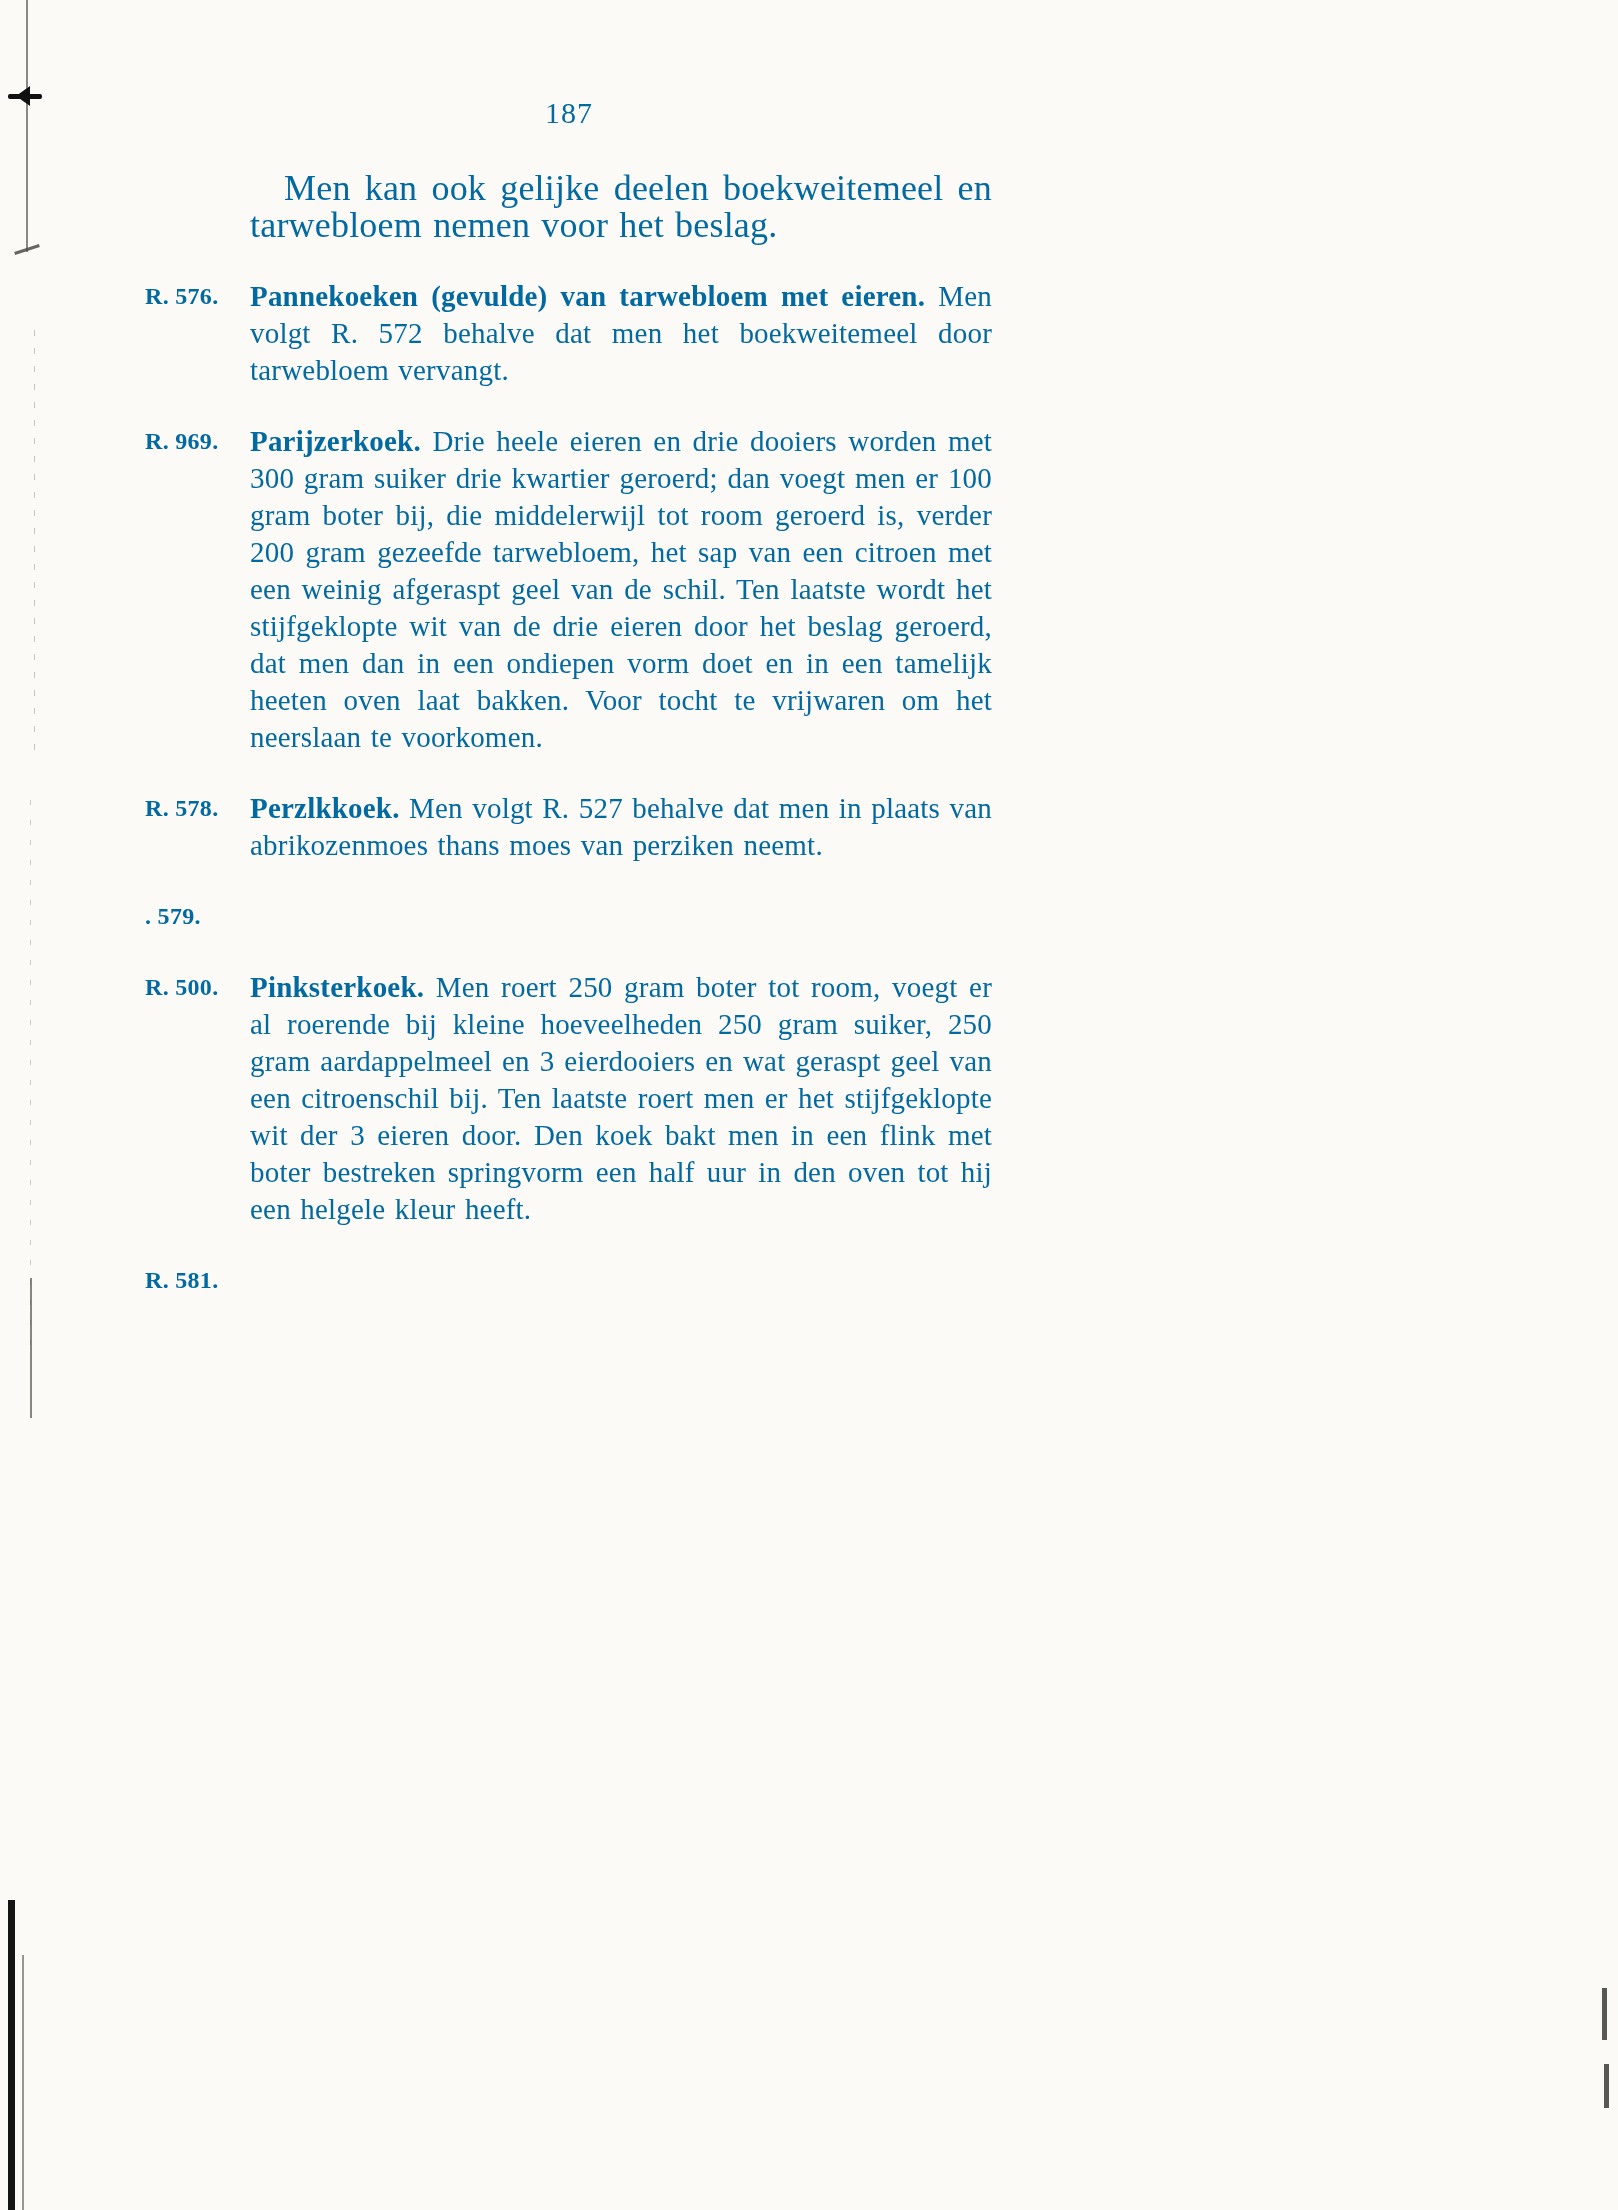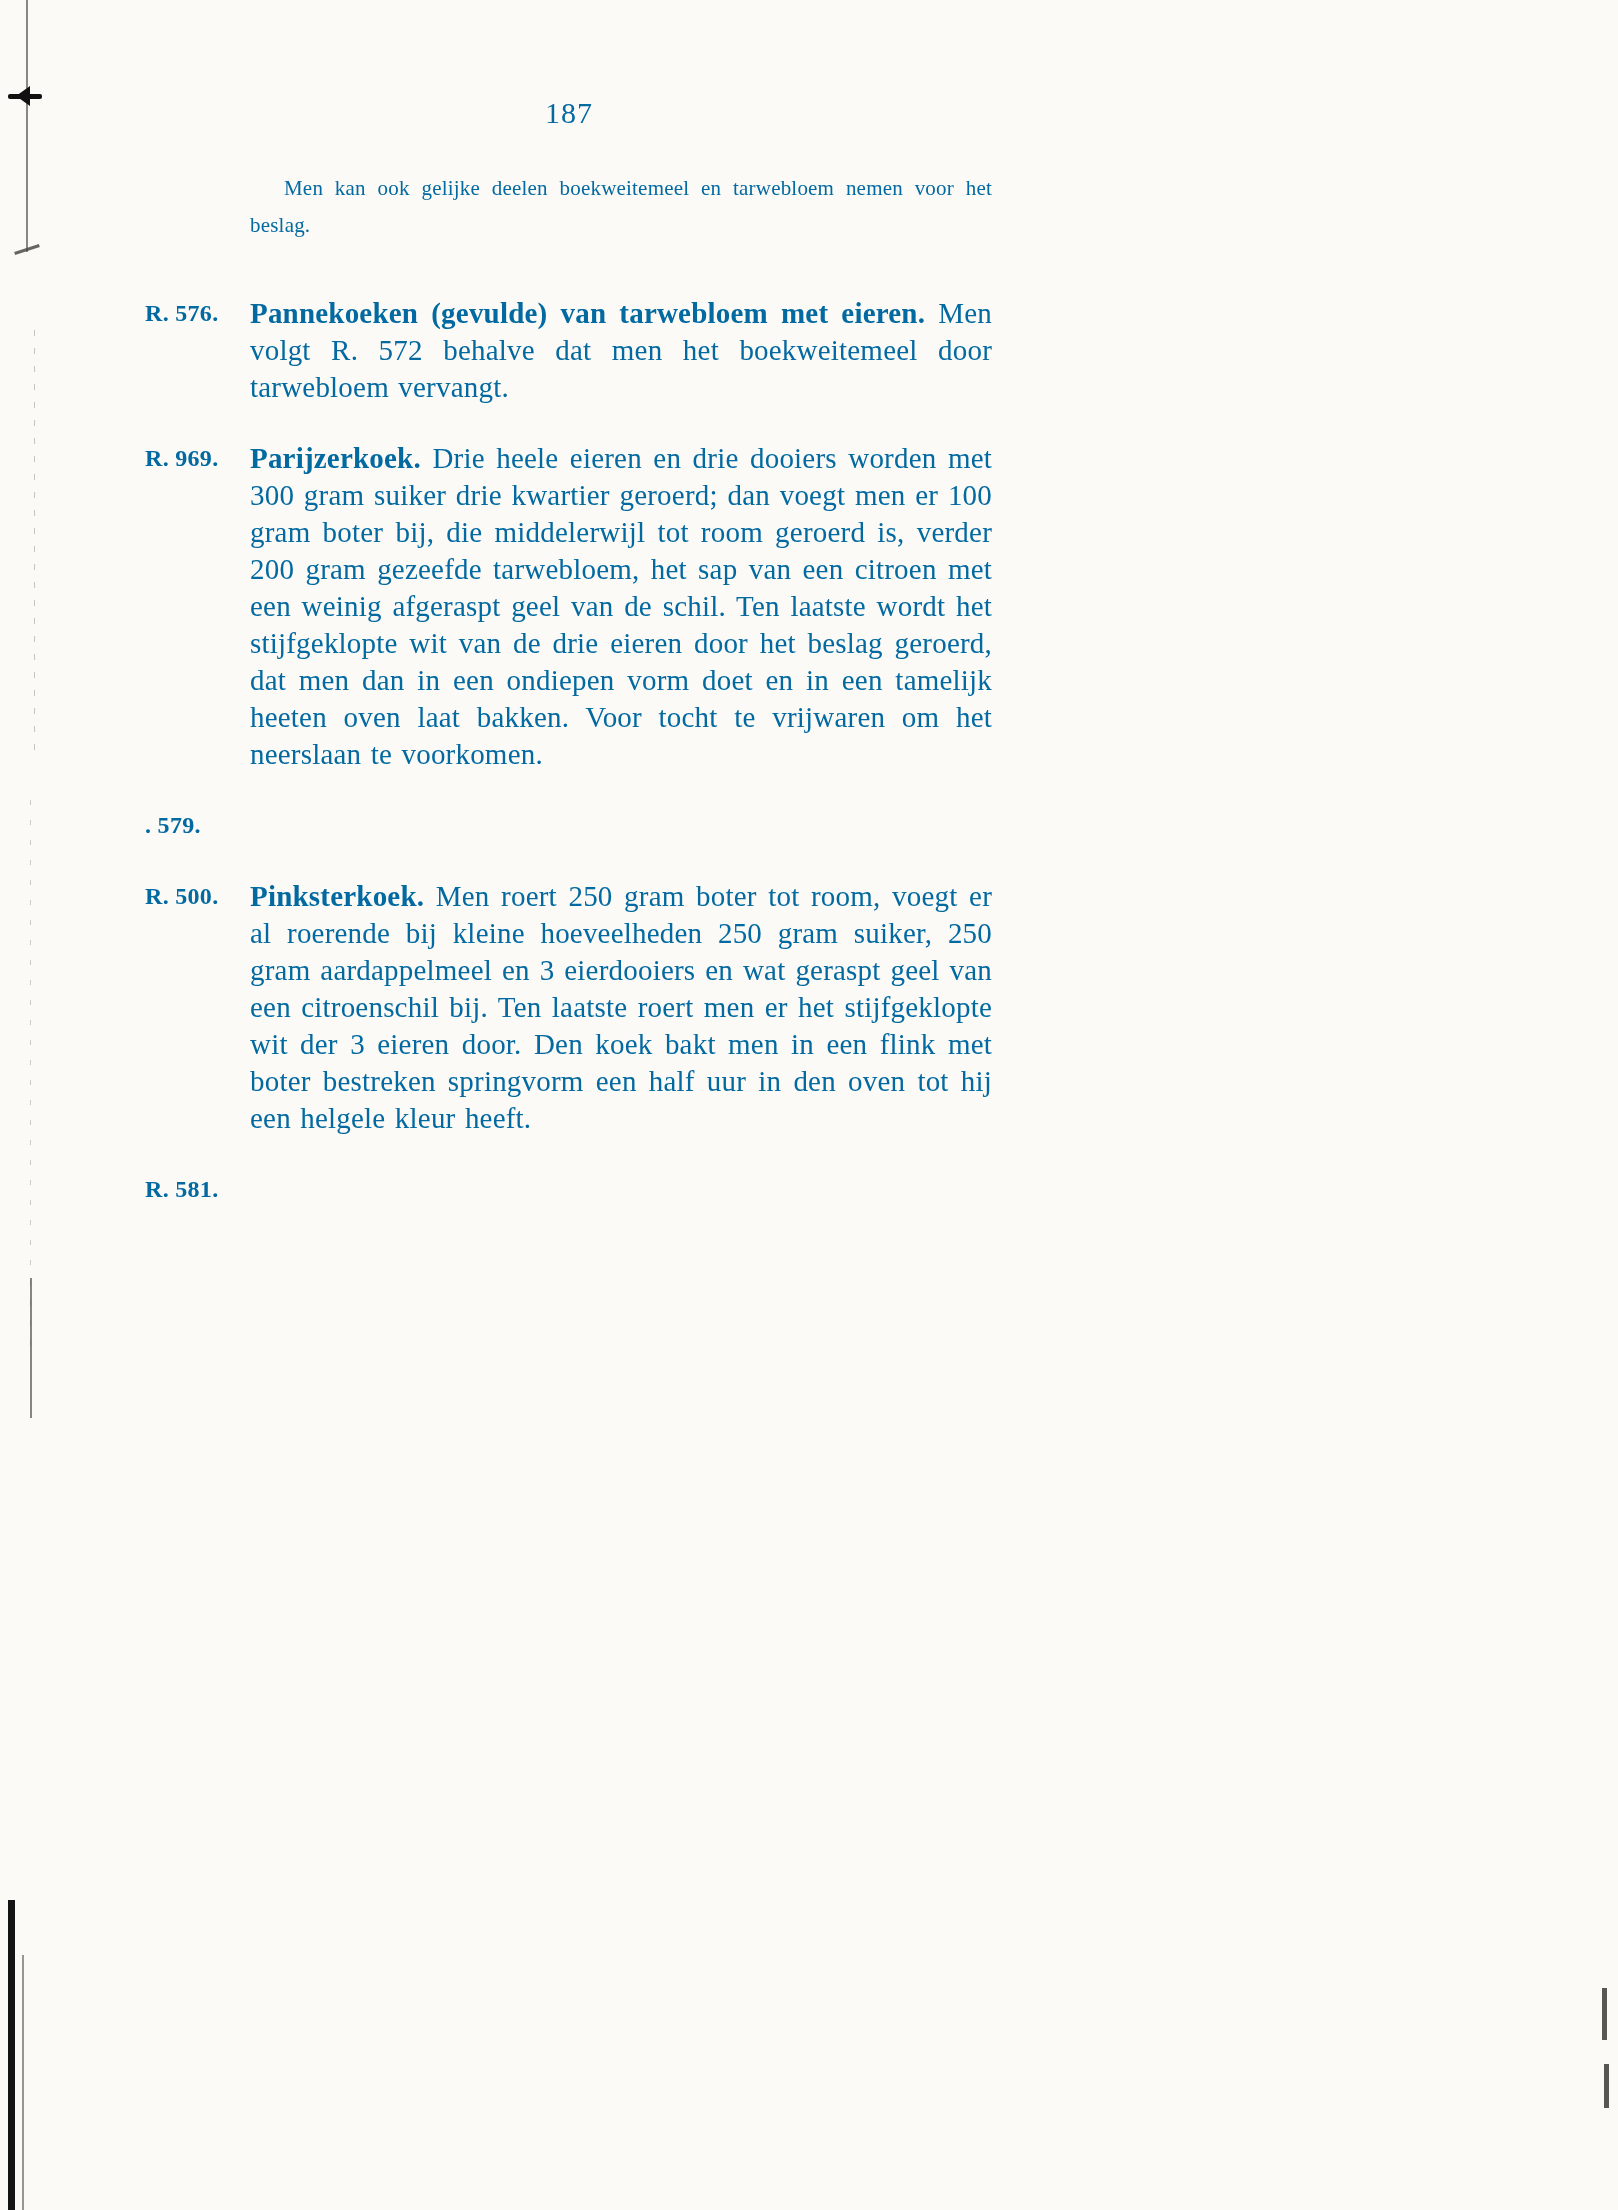"Men kan ook gelijke deelen" .intro { font-size: 21px -> 36px; margin-bottom: 51px -> 34px }
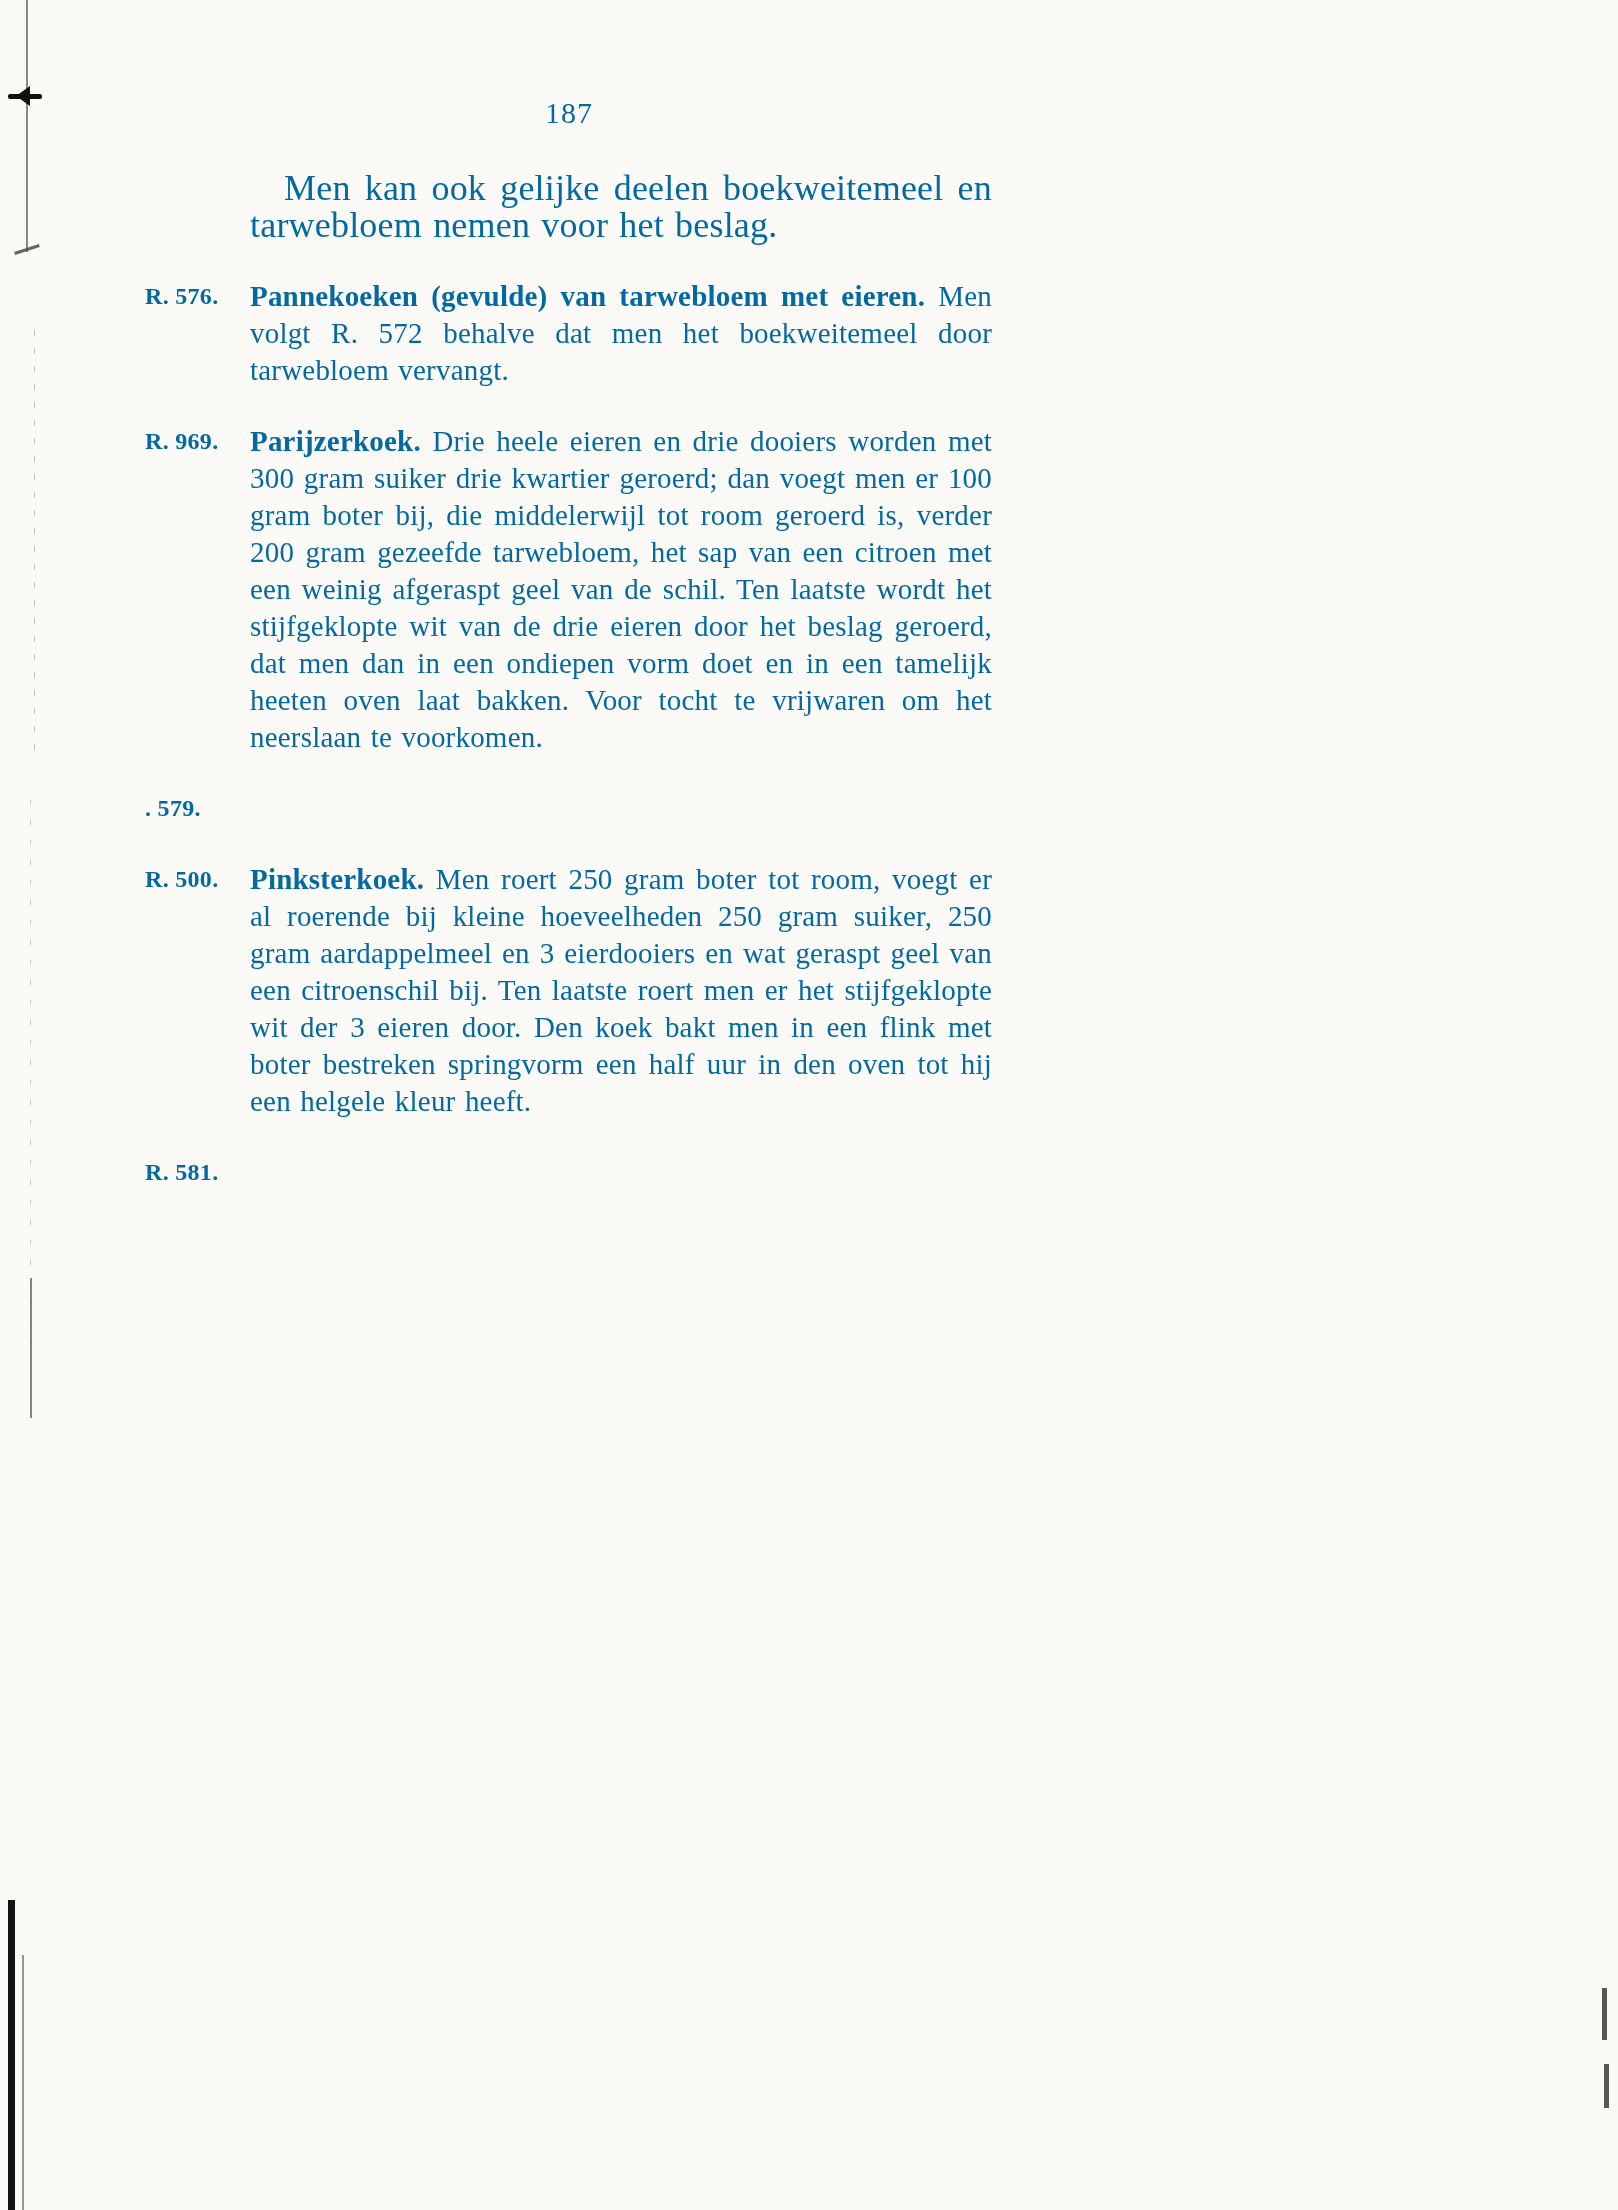"R. 578." div.recipe { html: none -> <div> <div>R. 578.</div> <div><span>Perzlkkoek.</span> <span>Men volgt R. 527 behalve dat men in plaats van abrikozenmoes thans moes van perziken neemt.</span></div> </div> }
